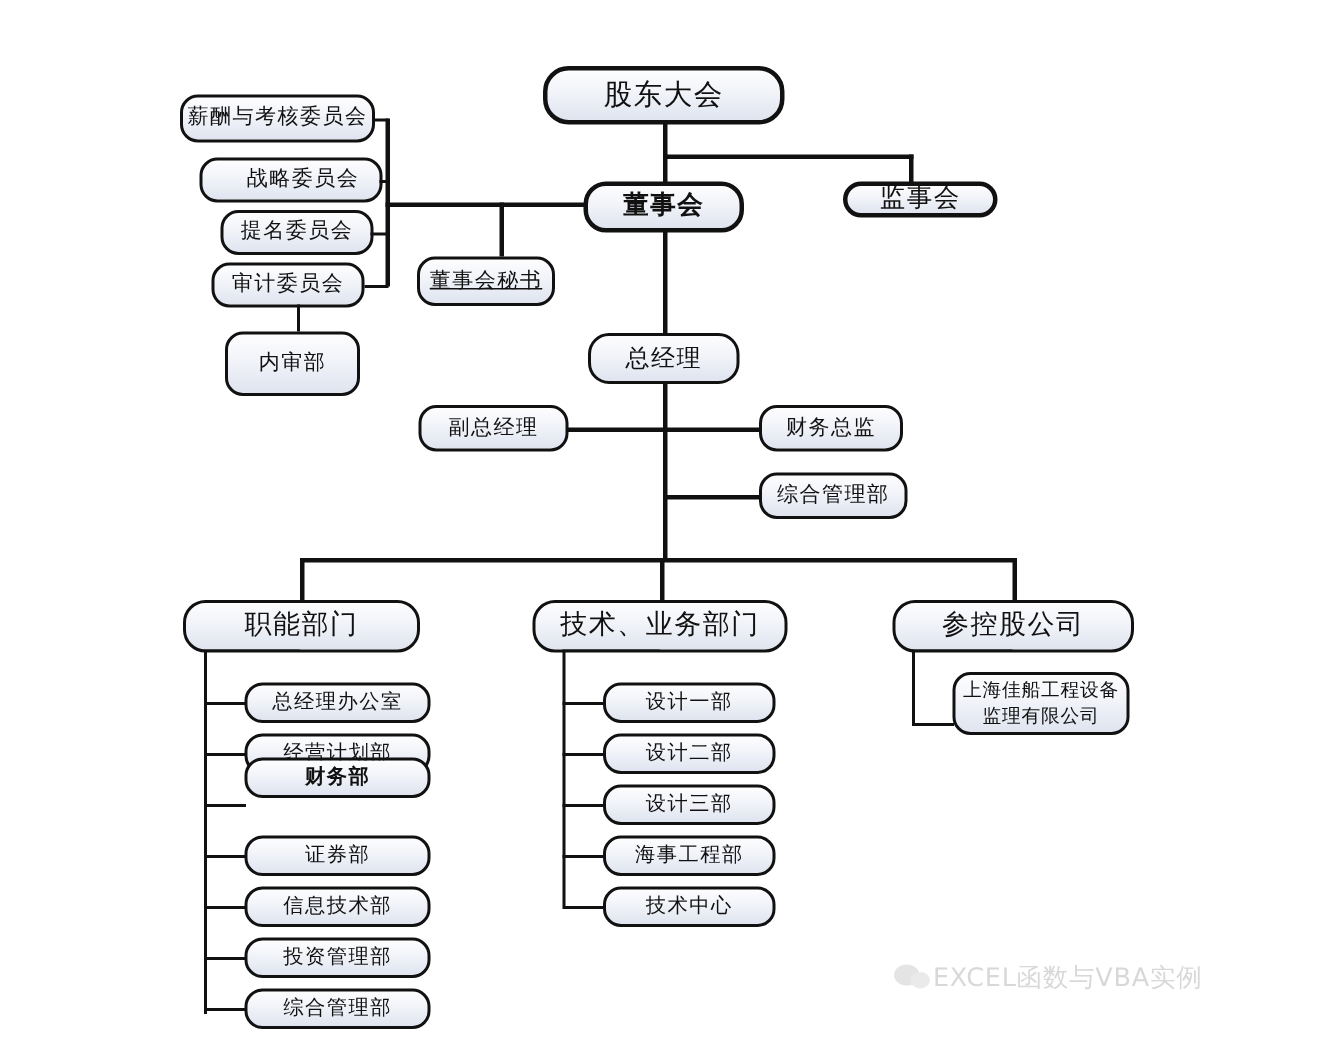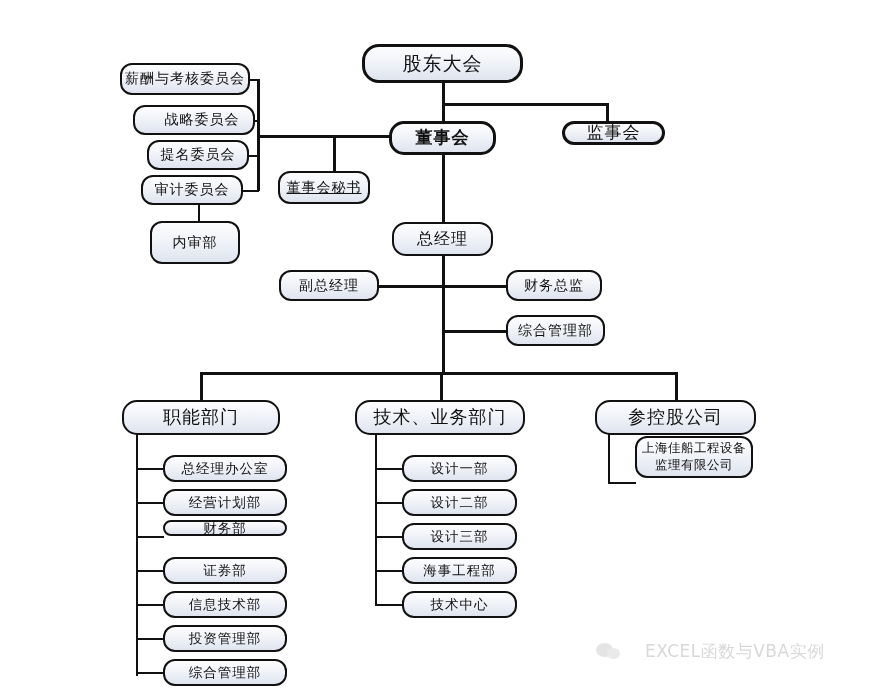"上海佳船工程设备" div.node { top: 436px -> 448px }
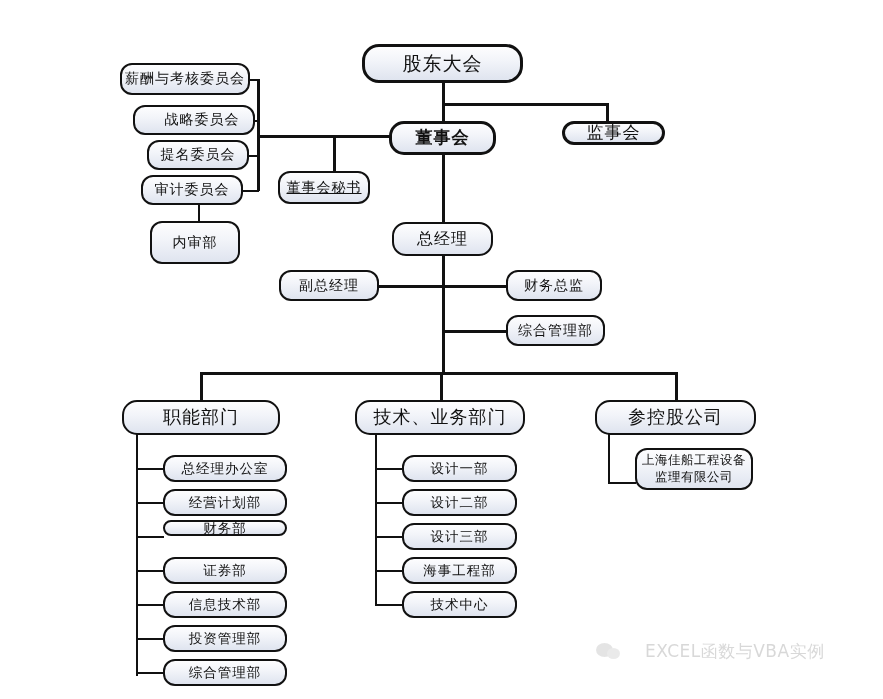"财务部" div.node { font-weight: none -> bold; height: 16px -> 27px; top: 520px -> 505px }
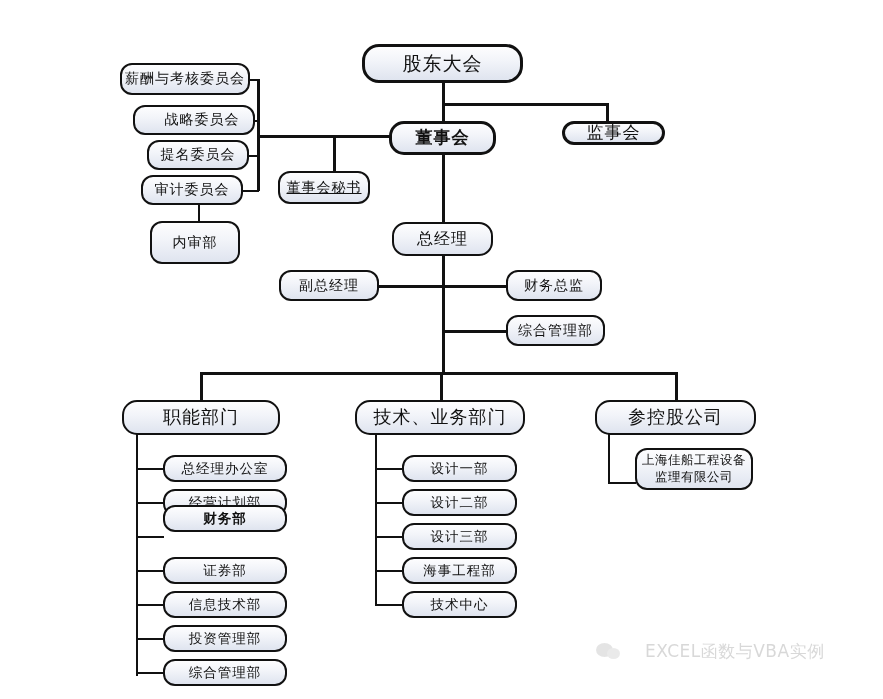"EXCEL函数与VBA实例" #watermark { gap: 23px -> 0 }
